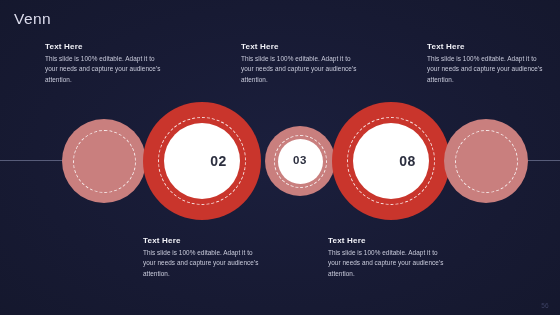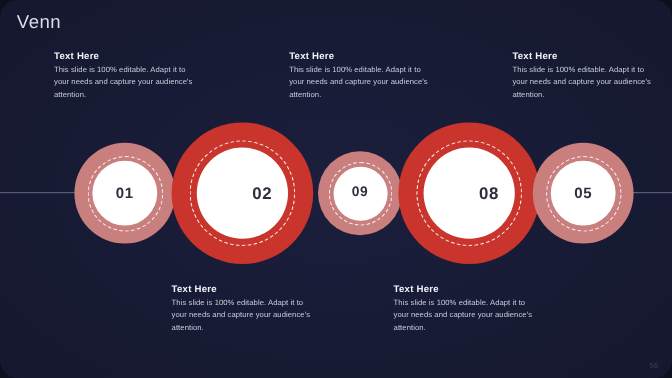"Venn" #slide { border-radius: 15px -> none }
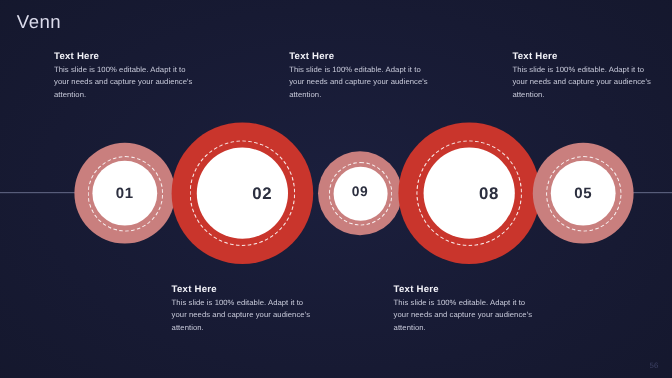"01" div.inner { html: <div> <div>01</div> </div> -> none }
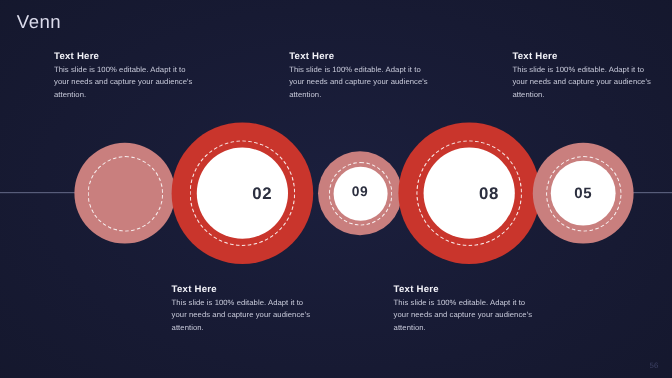"09" div.num { text: 09 -> 03 }
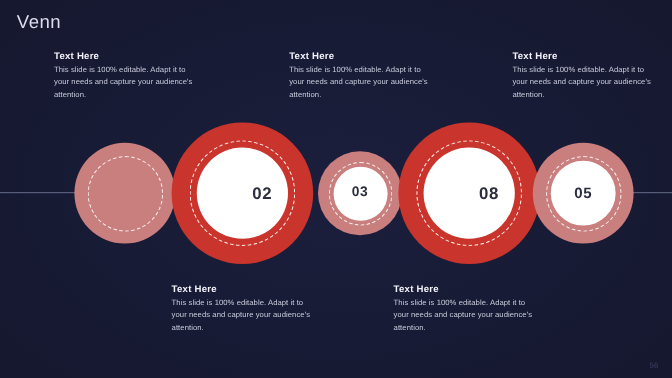"05" div.inner { html: <div> <div>05</div> </div> -> none }
